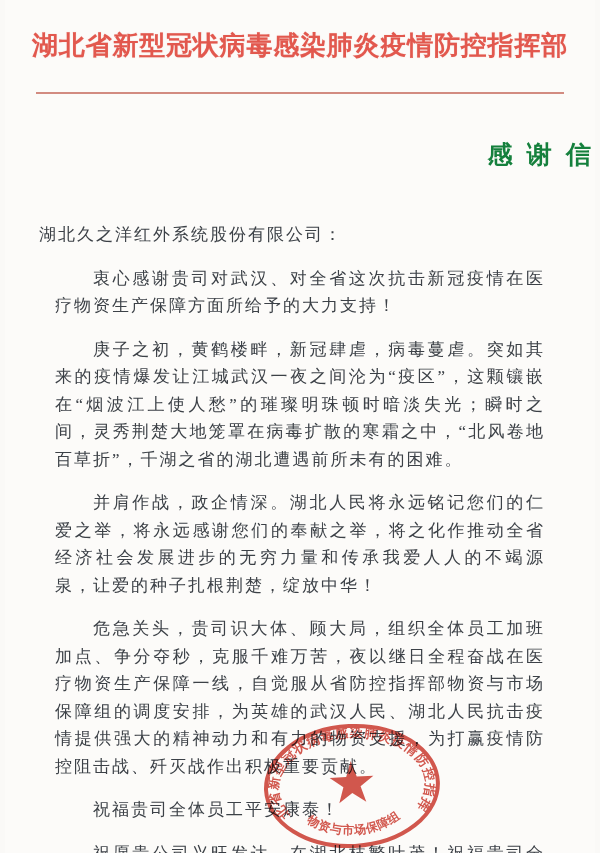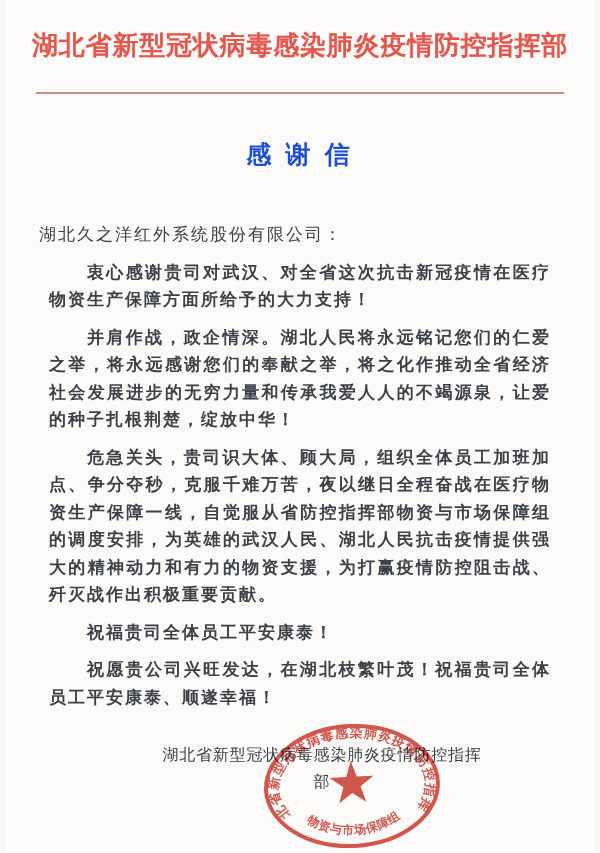"感 谢 信" .doc-title { color: #1d4ed8 -> #15803d; text-align: center -> right }
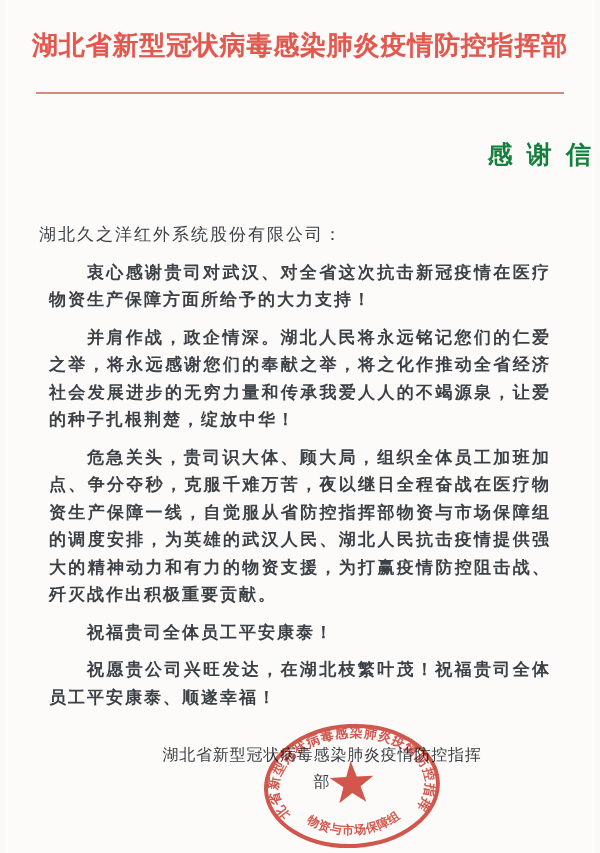"衷心感谢贵司对武汉、对全省这次抗击新冠疫情在医疗物资生产保障方面所给予的大力支持" .content p.para { font-weight: bold -> none; margin: 10px -> 16px }
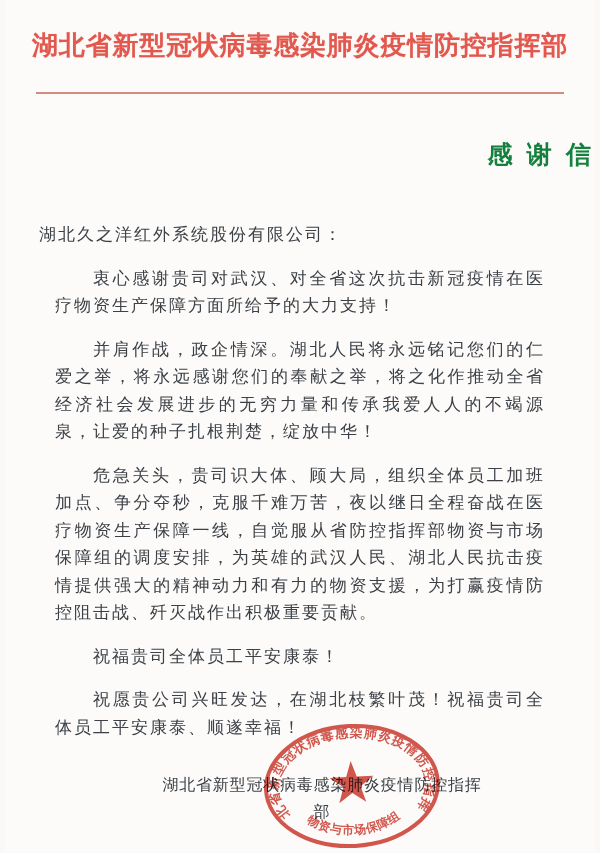"庚子之初，黄鹤楼畔，新冠肆虐，病毒蔓虐。突如其来的疫情爆发让江城武汉一夜之间沦为" p.para { html: none -> <p>庚子之初，黄鹤楼畔，新冠肆虐，病毒蔓虐。突如其来的疫情爆发让江城武汉一夜之间沦为“疫区”，这颗镶嵌在“烟波江上使人愁”的璀璨明珠顿时暗淡失光；瞬时之间，灵秀荆楚大地笼罩在病毒扩散的寒霜之中，“北风卷地百草折”，千湖之省的湖北遭遇前所未有的困难。</p> }
